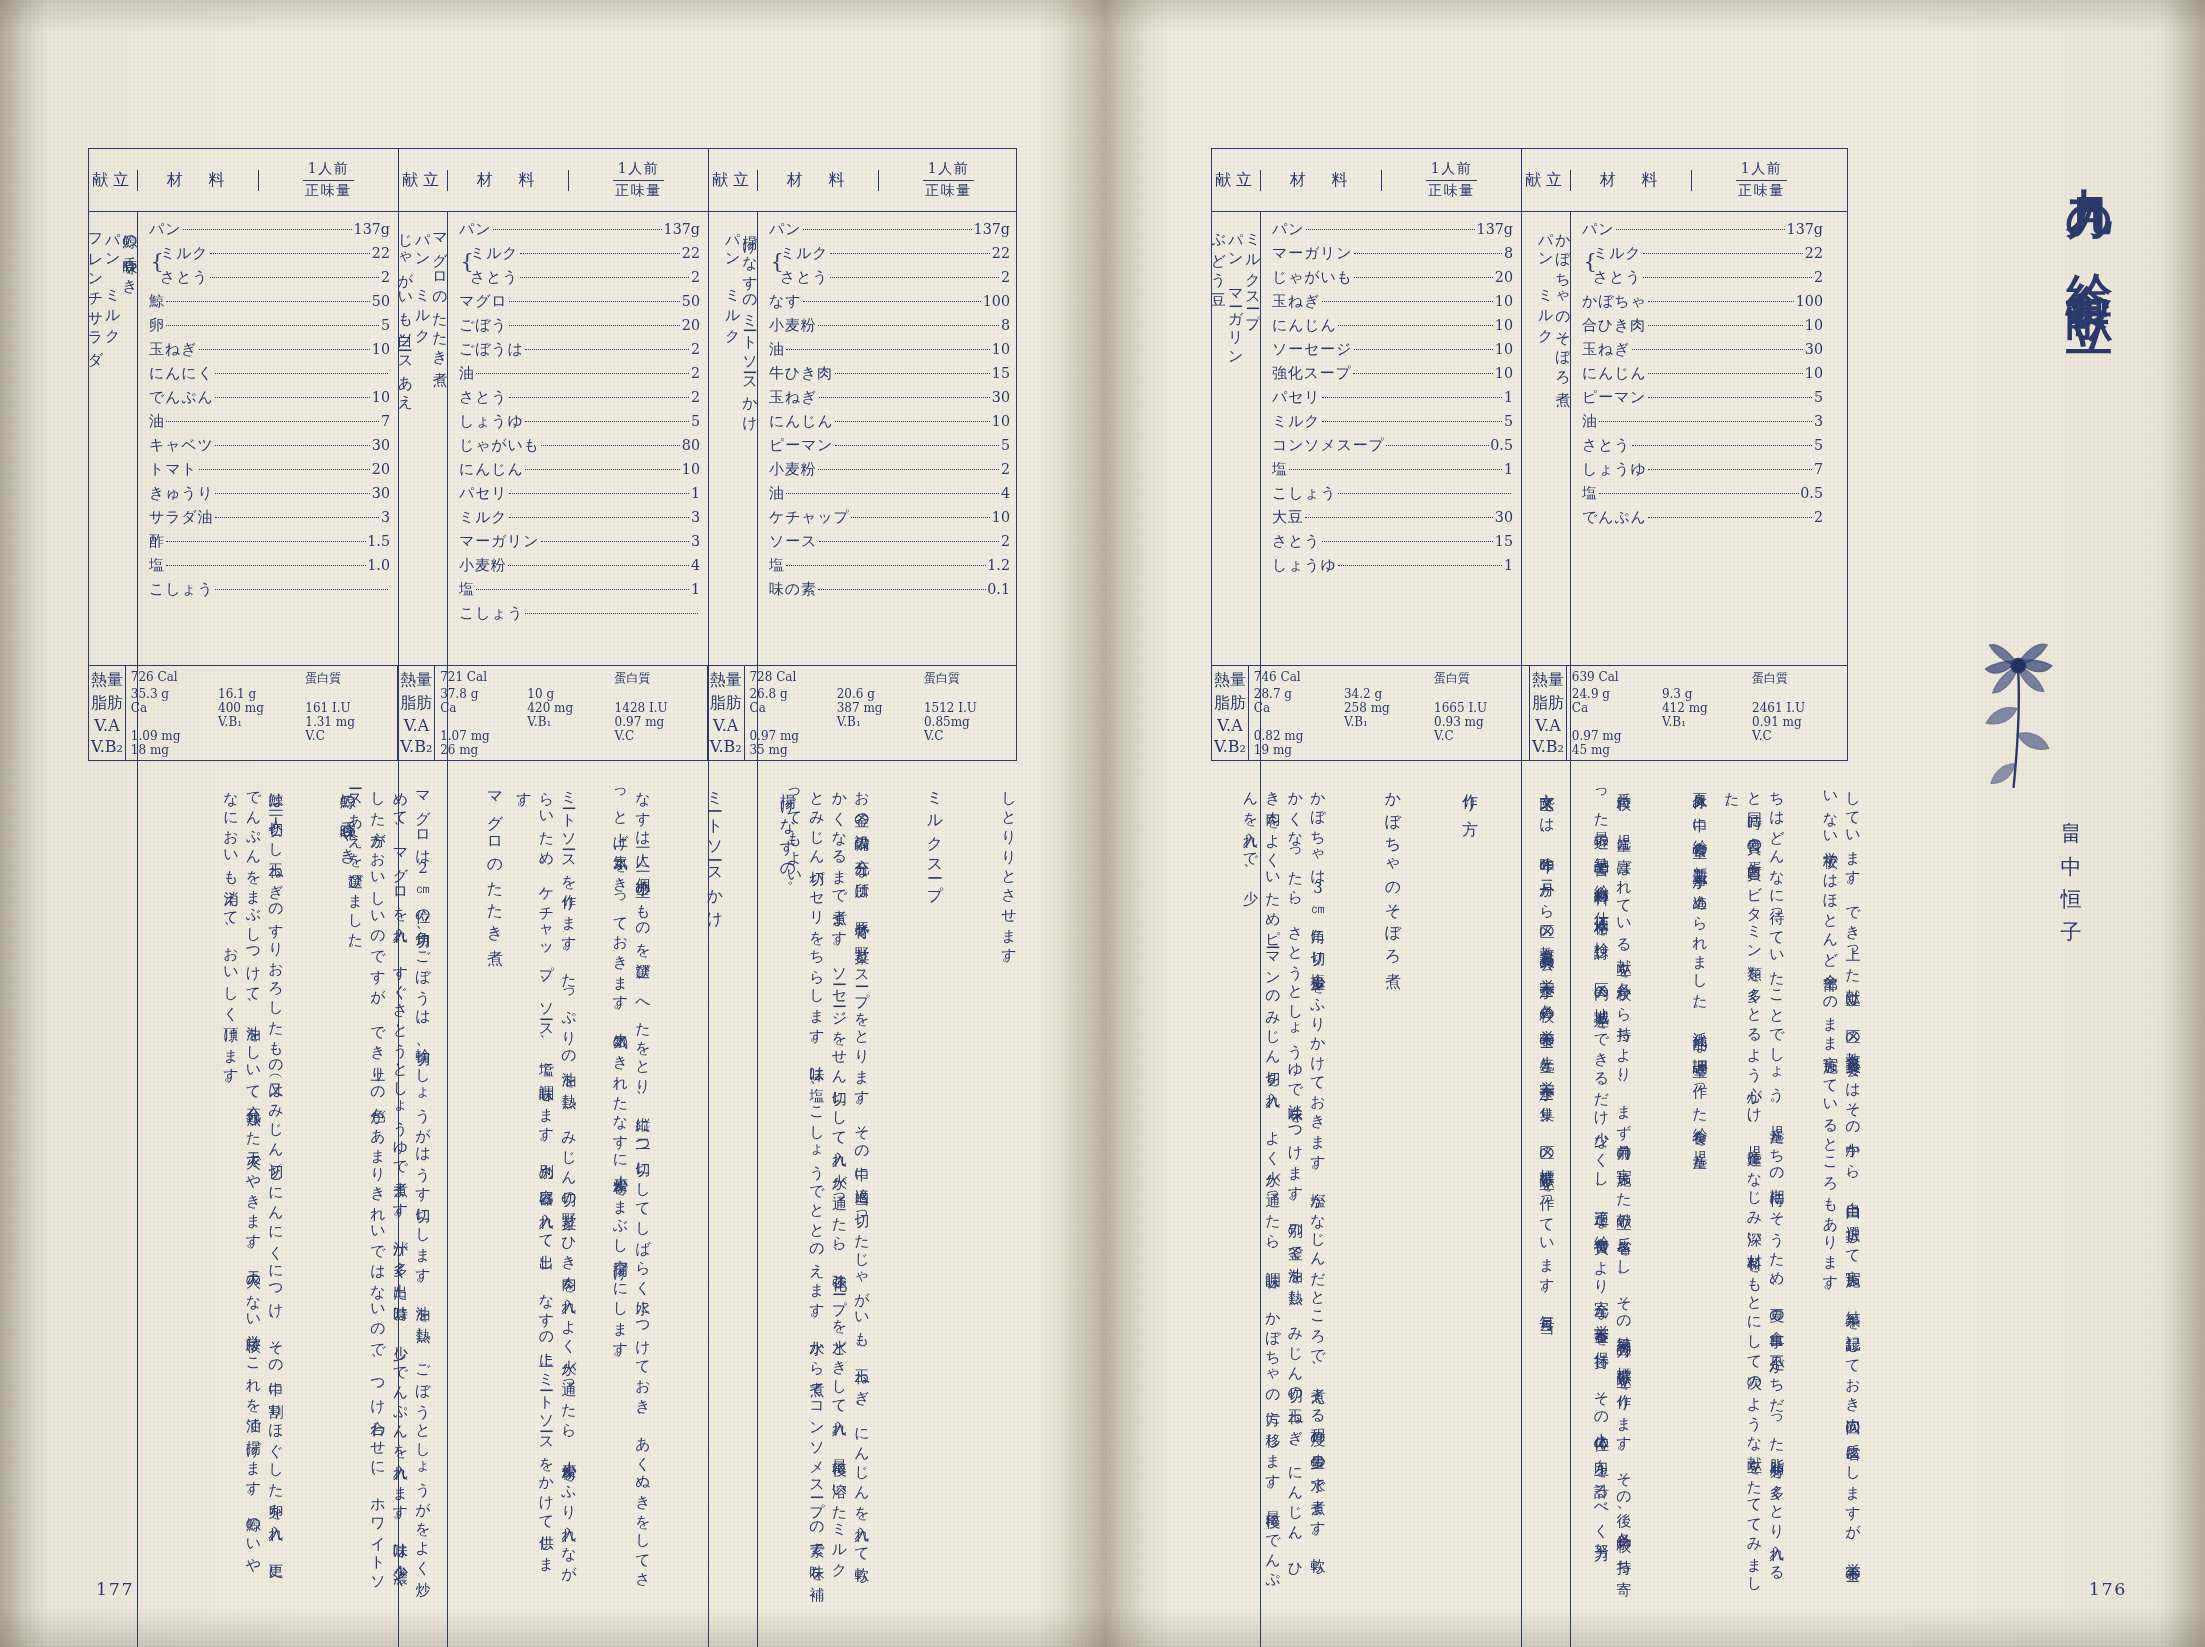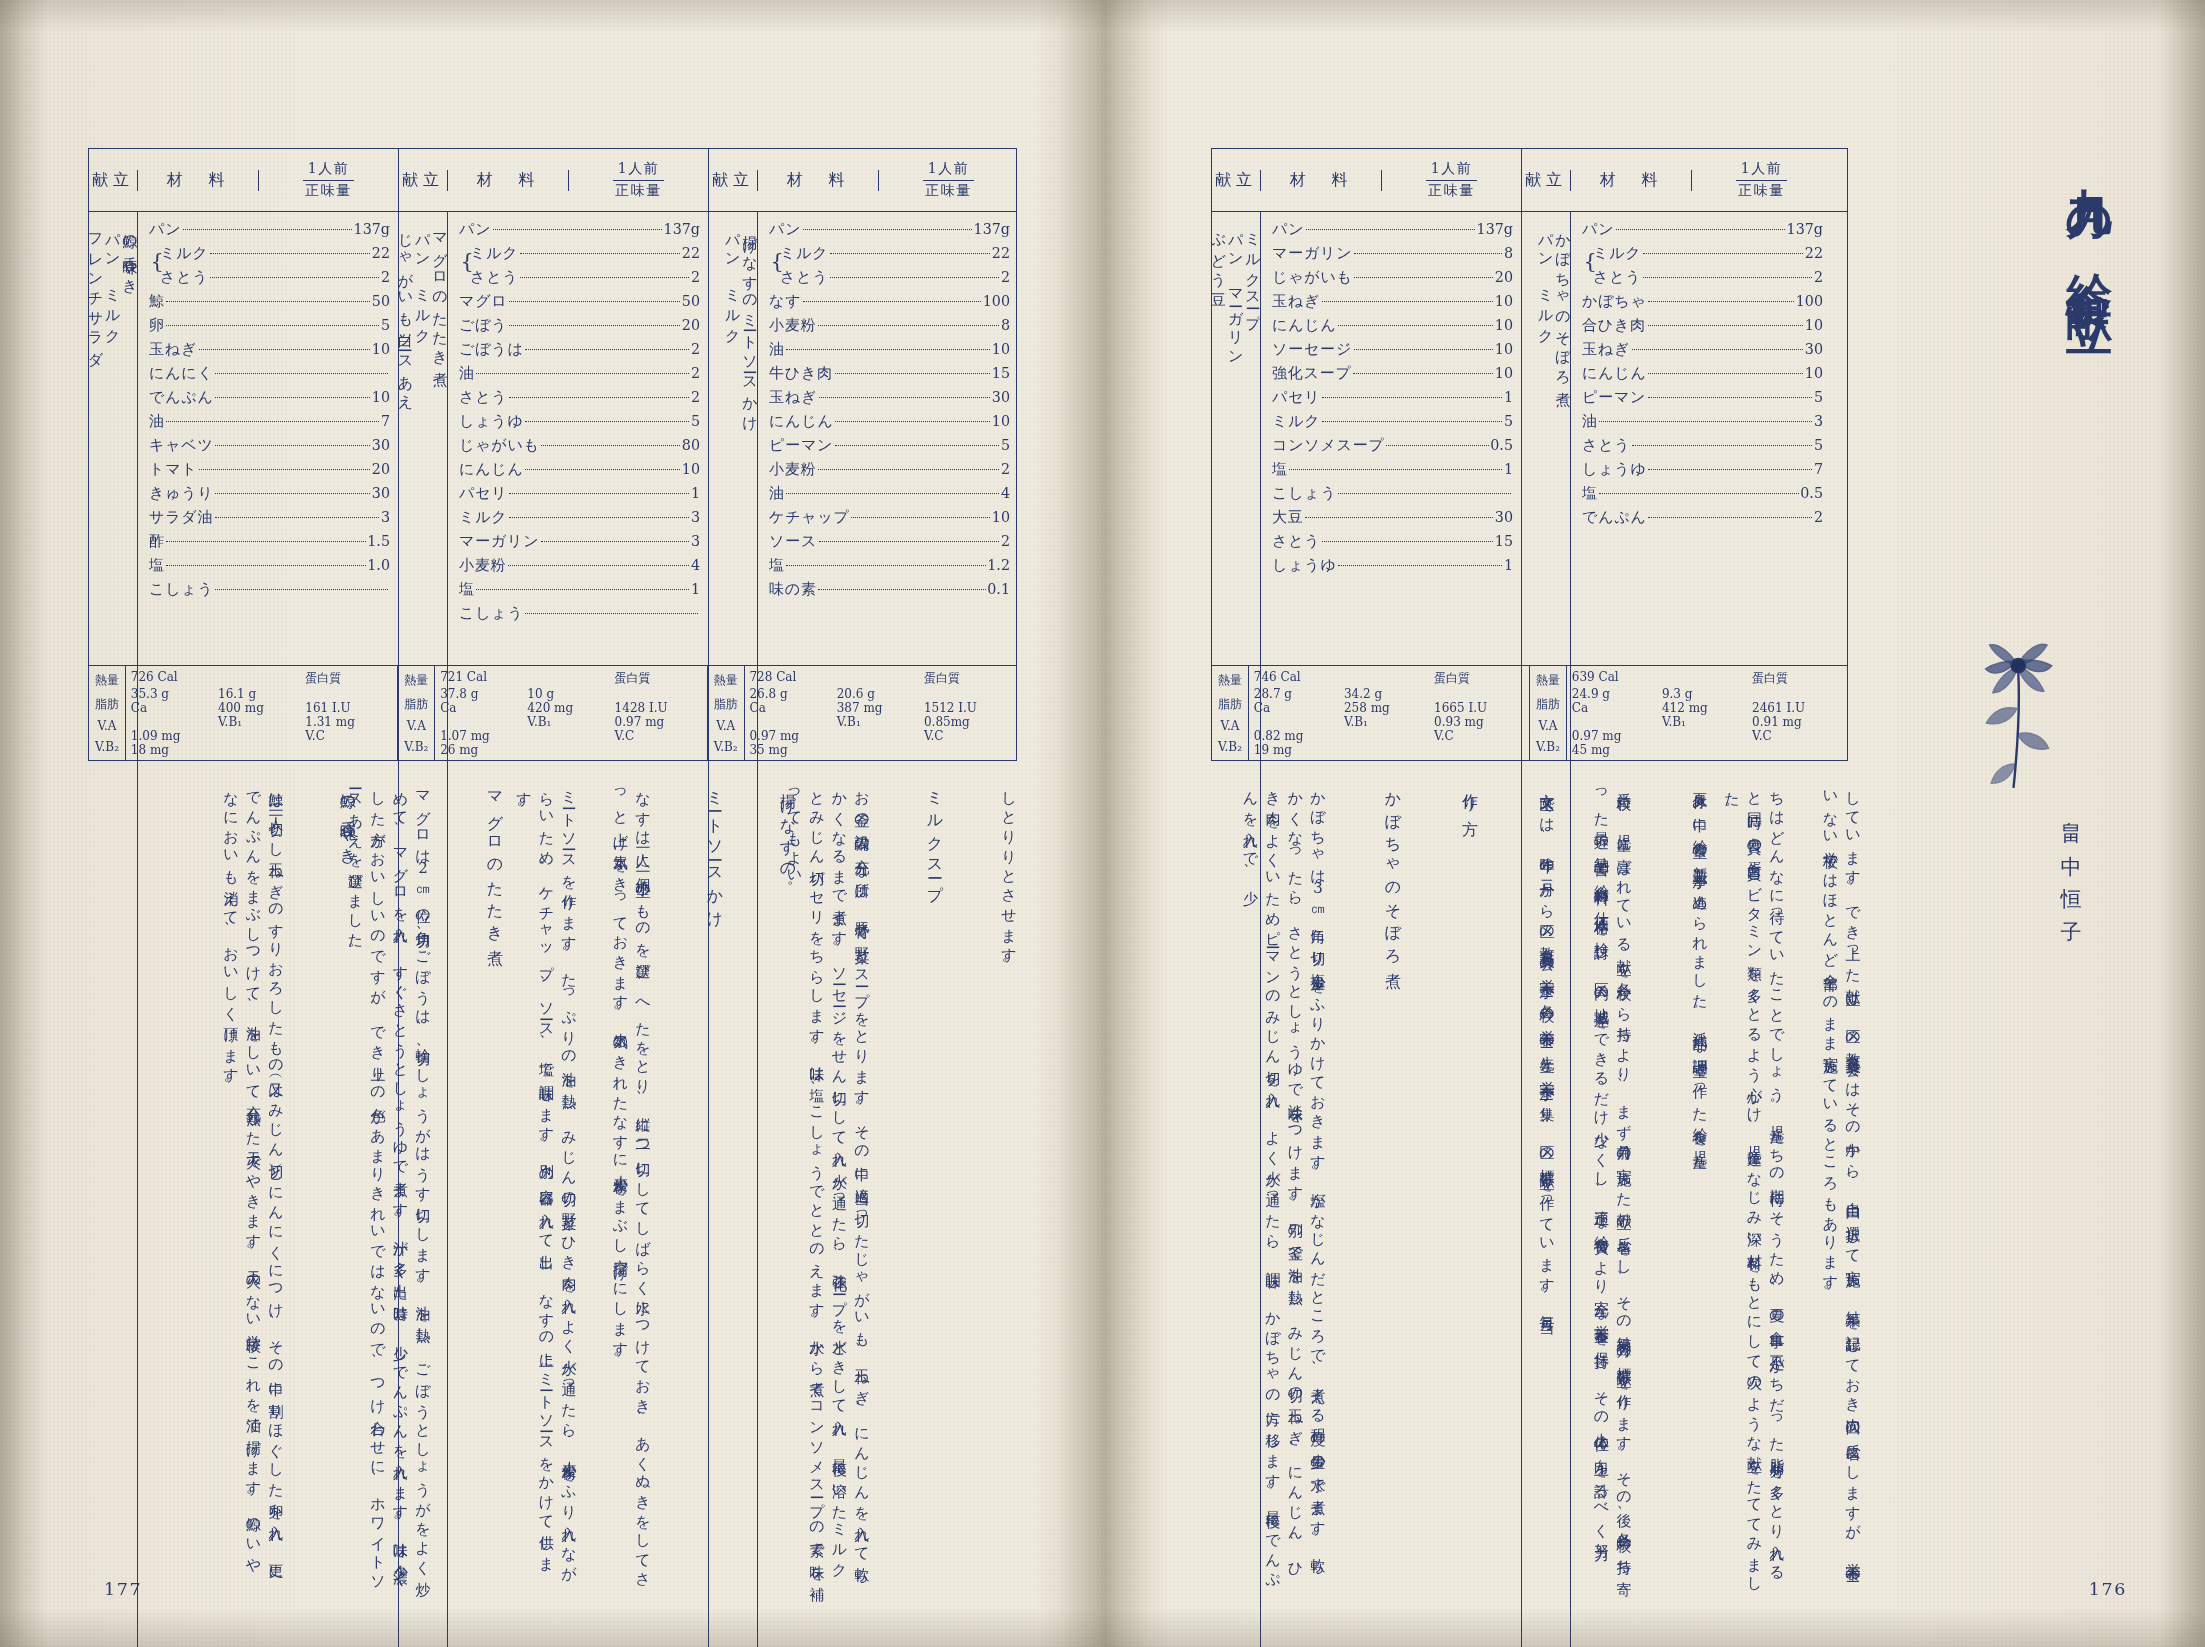"熱量" .nutri-lab { font-size: 12px -> 16px }
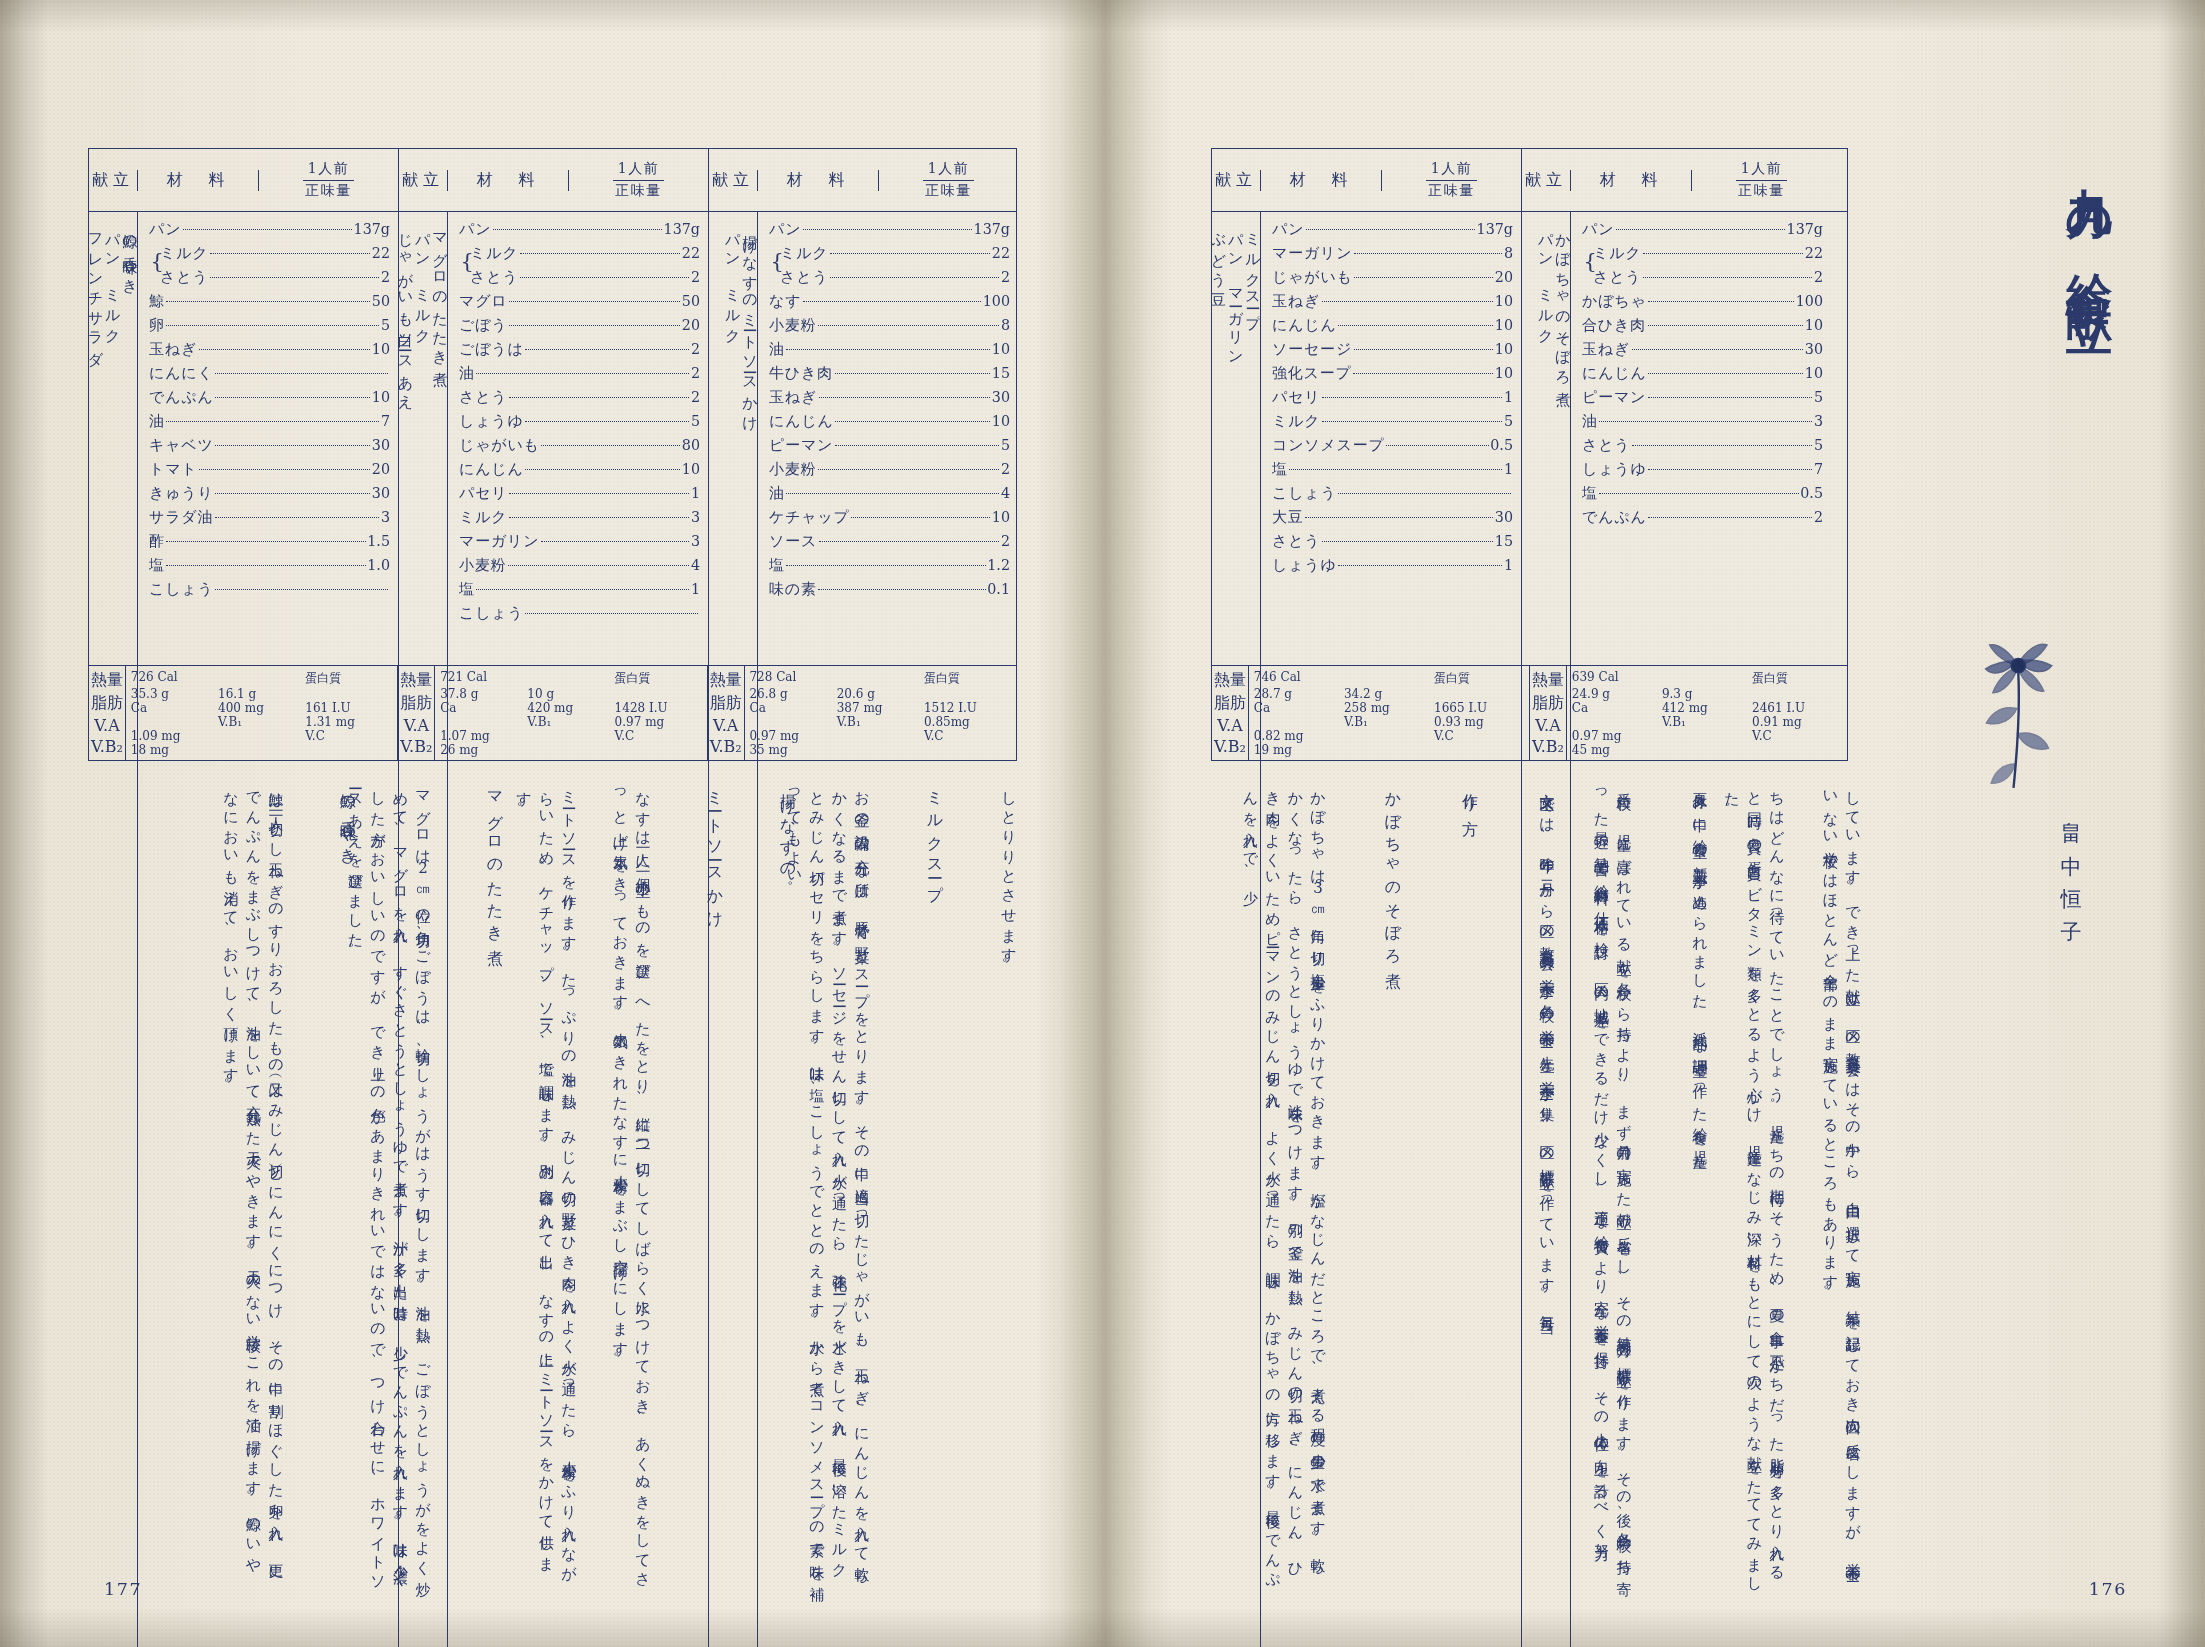"177" #folio-left { left: 104px -> 96px }
